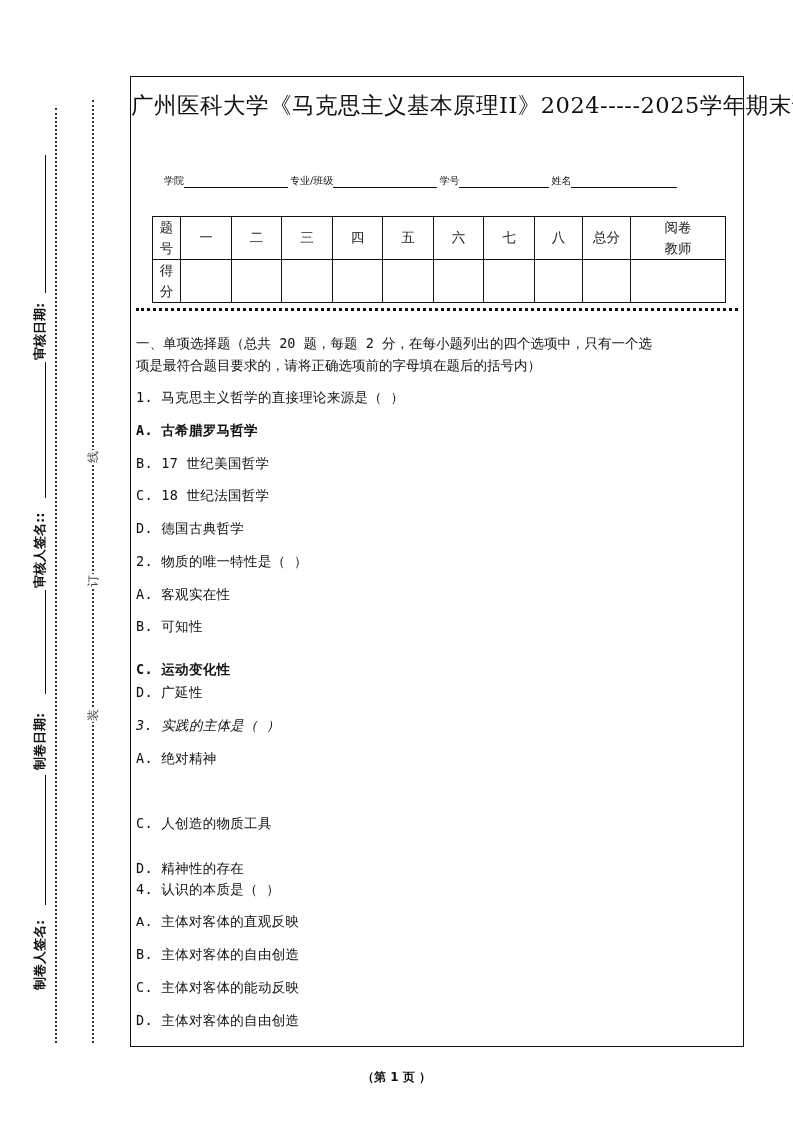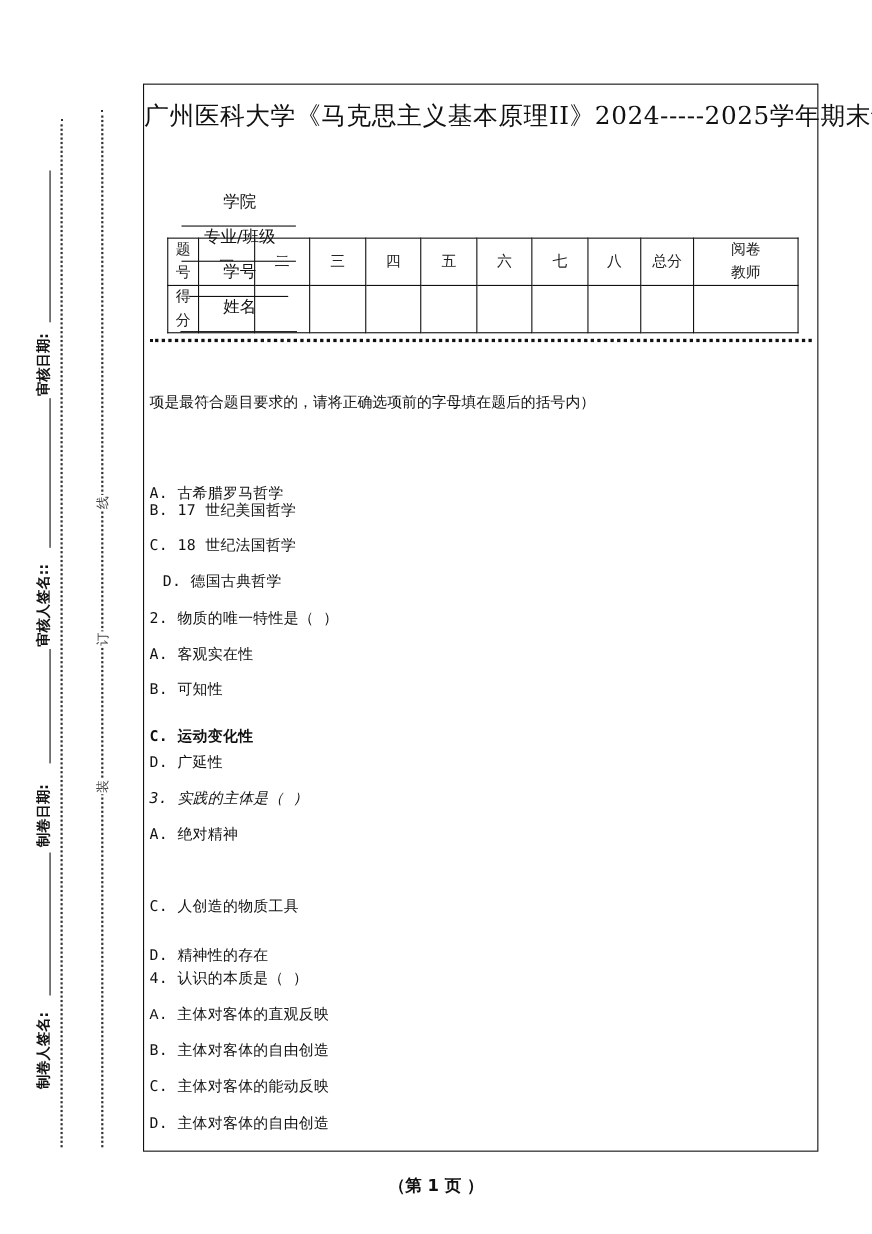"学院" .info-row { align-items: center -> flex-end; flex-direction: column -> none; font-size: 15px -> 10px }
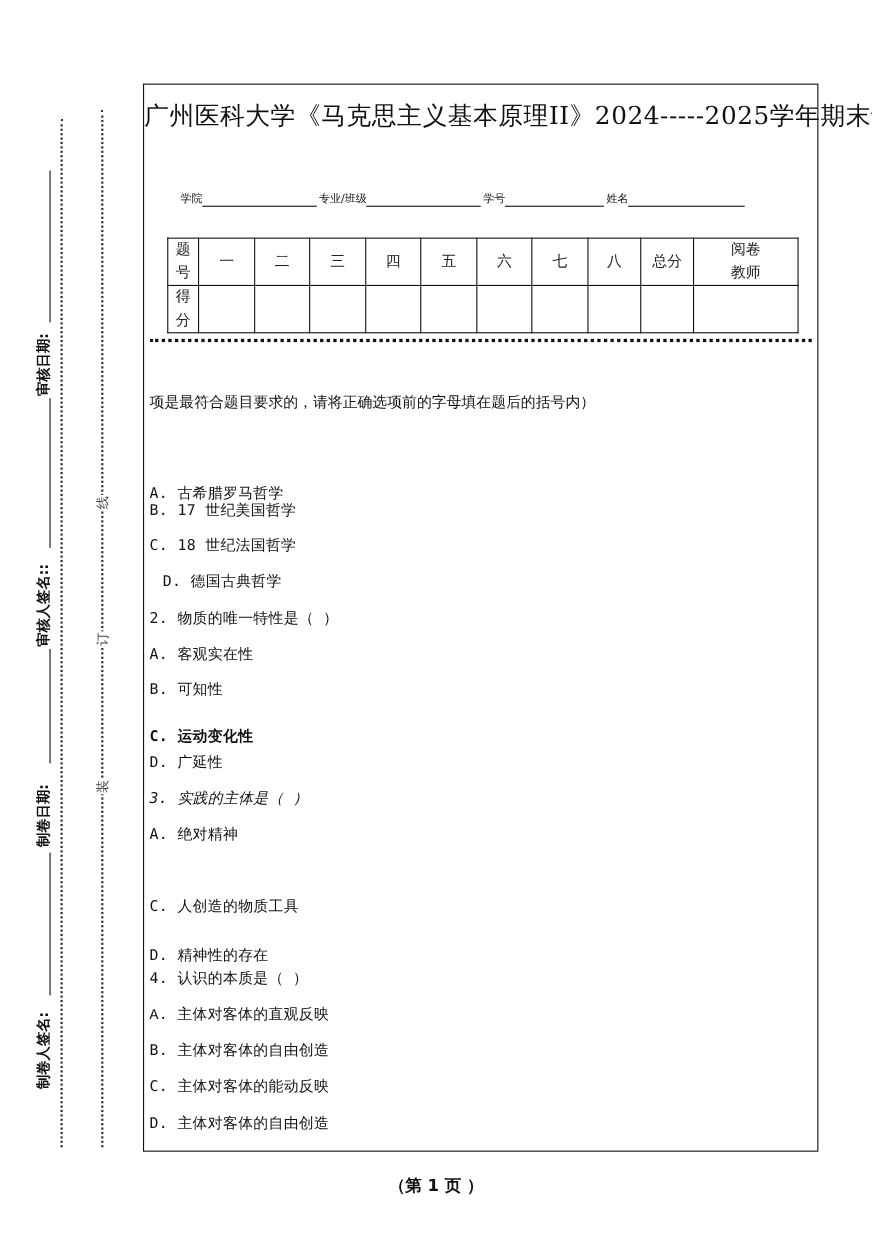"一、单项选择题（总共 20 题，每题 2" div.body-text { html: none -> <div>一、单项选择题（总共 20 题，每题 2 分，在每小题列出的四个选项中，只有一个选</div> }
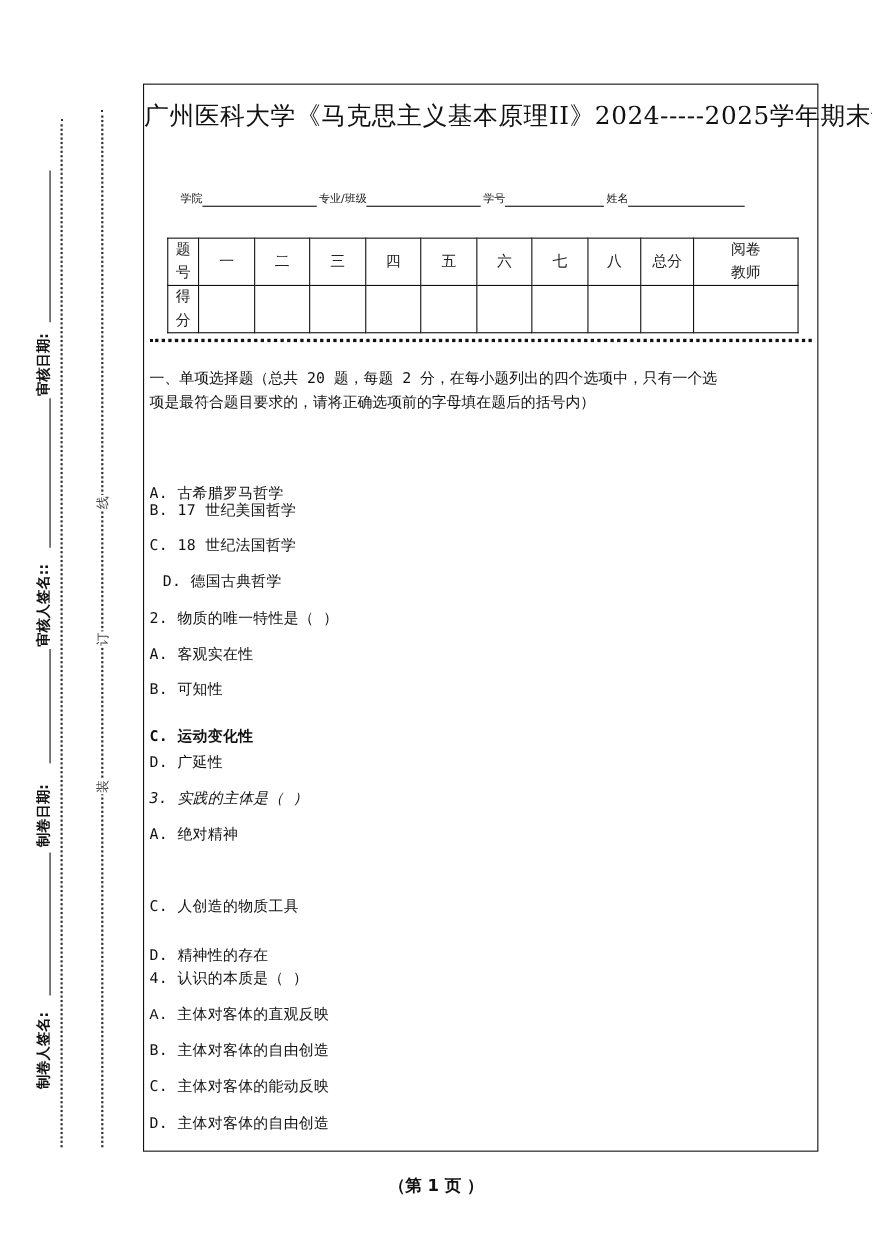"1. 马克思主义哲学的直接理论来源是（ ）" div.body-text { html: none -> <div>1. 马克思主义哲学的直接理论来源是（ ）</div> }
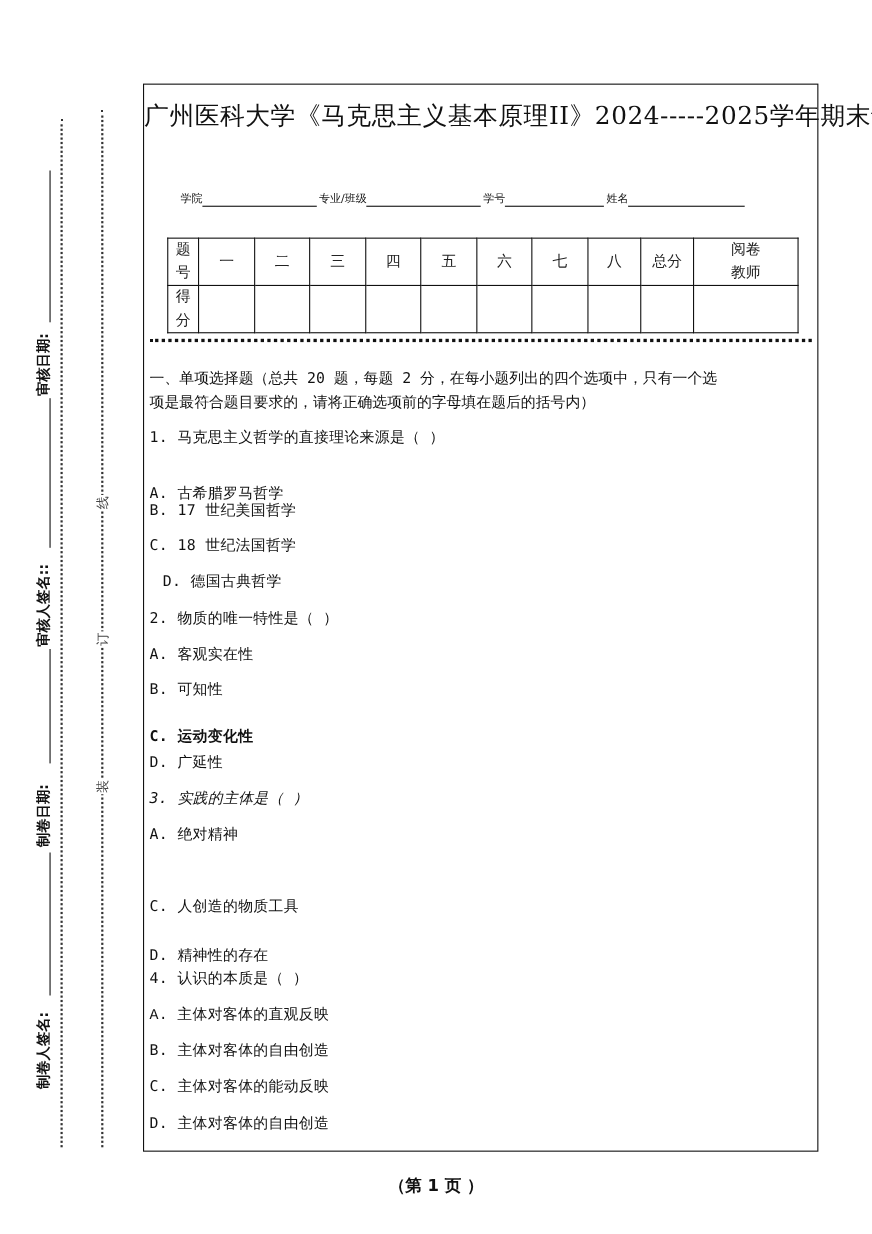"A. 古希腊罗马哲学" div.body-text { font-weight: none -> bold; top: 363px -> 345px }
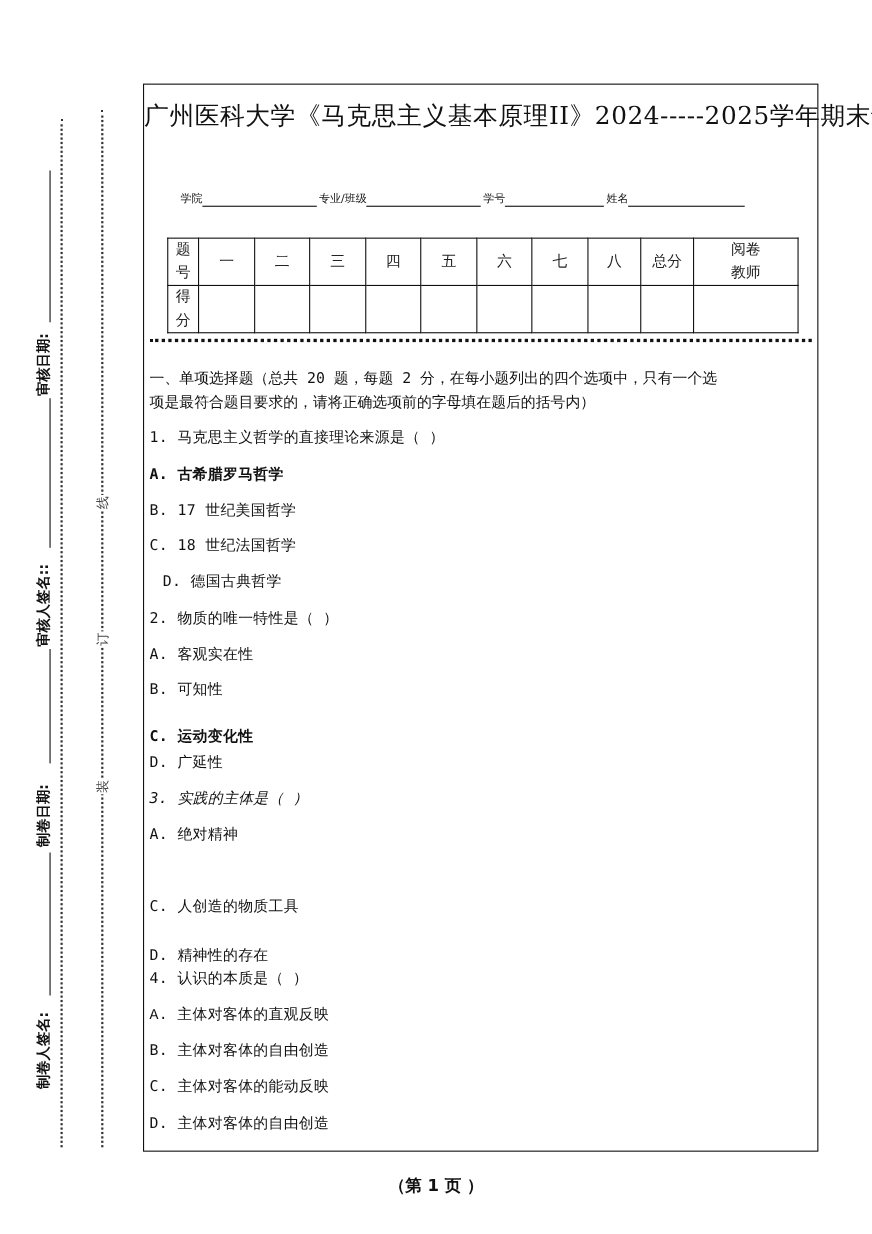"D. 德国古典哲学" div.body-text { margin-left: 12px -> none }
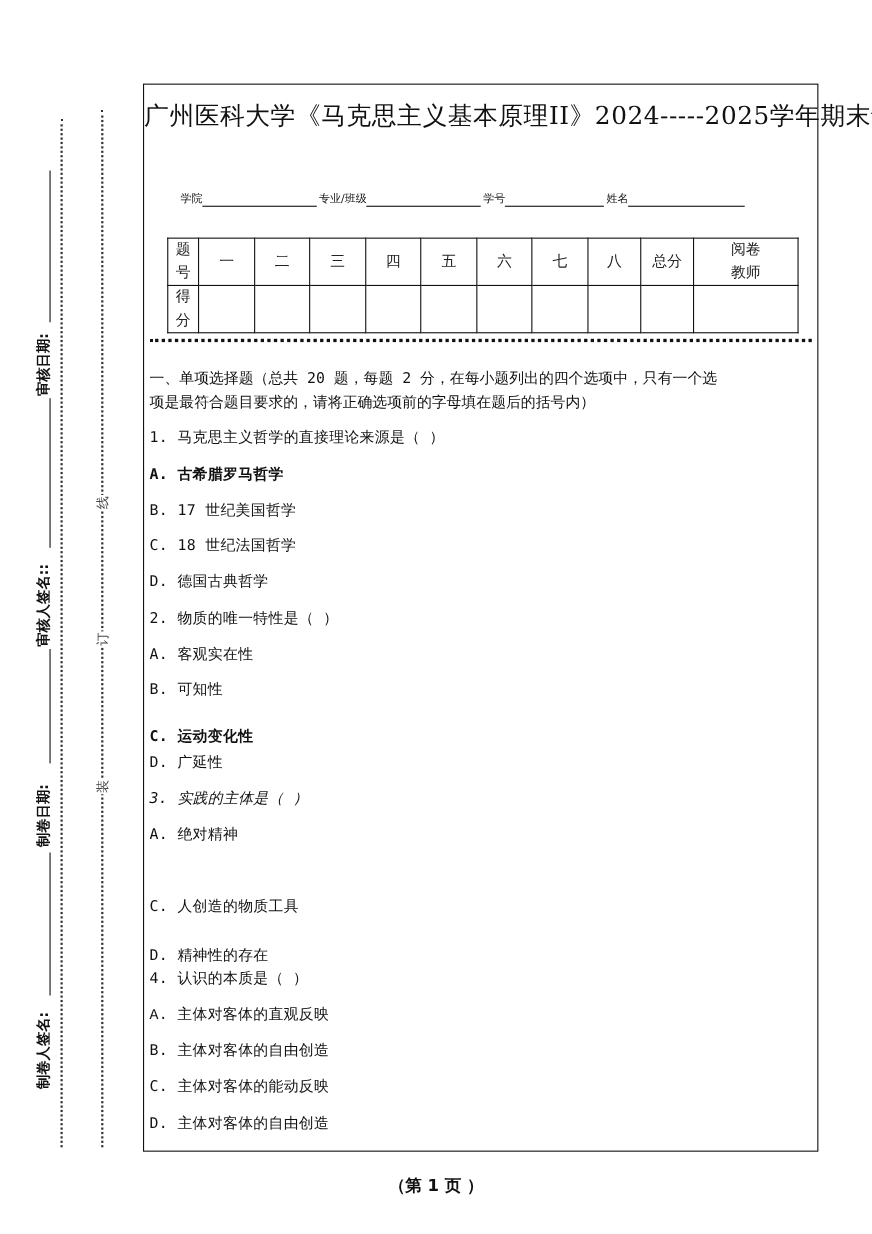"（第 1 页 ）" .footer { font-size: 15px -> 12px }
